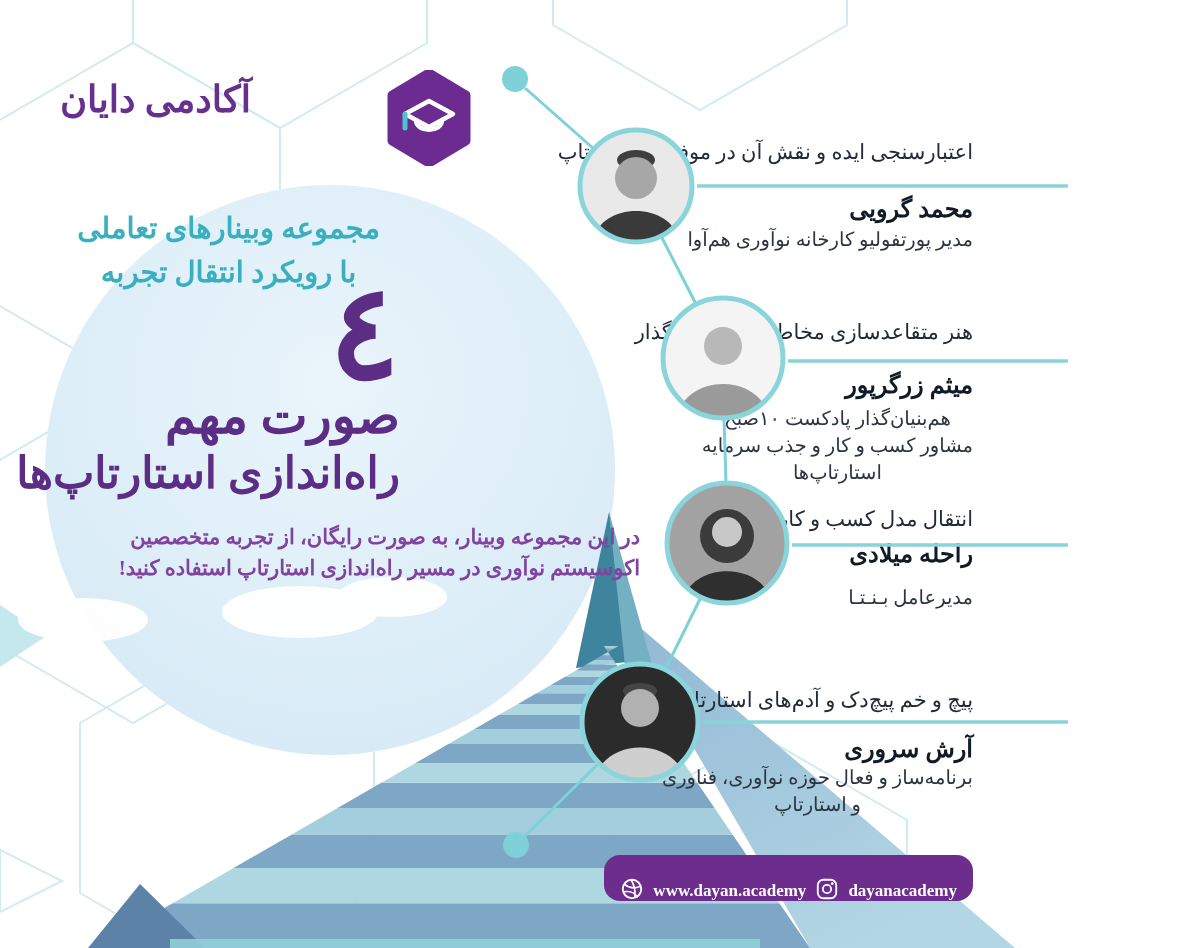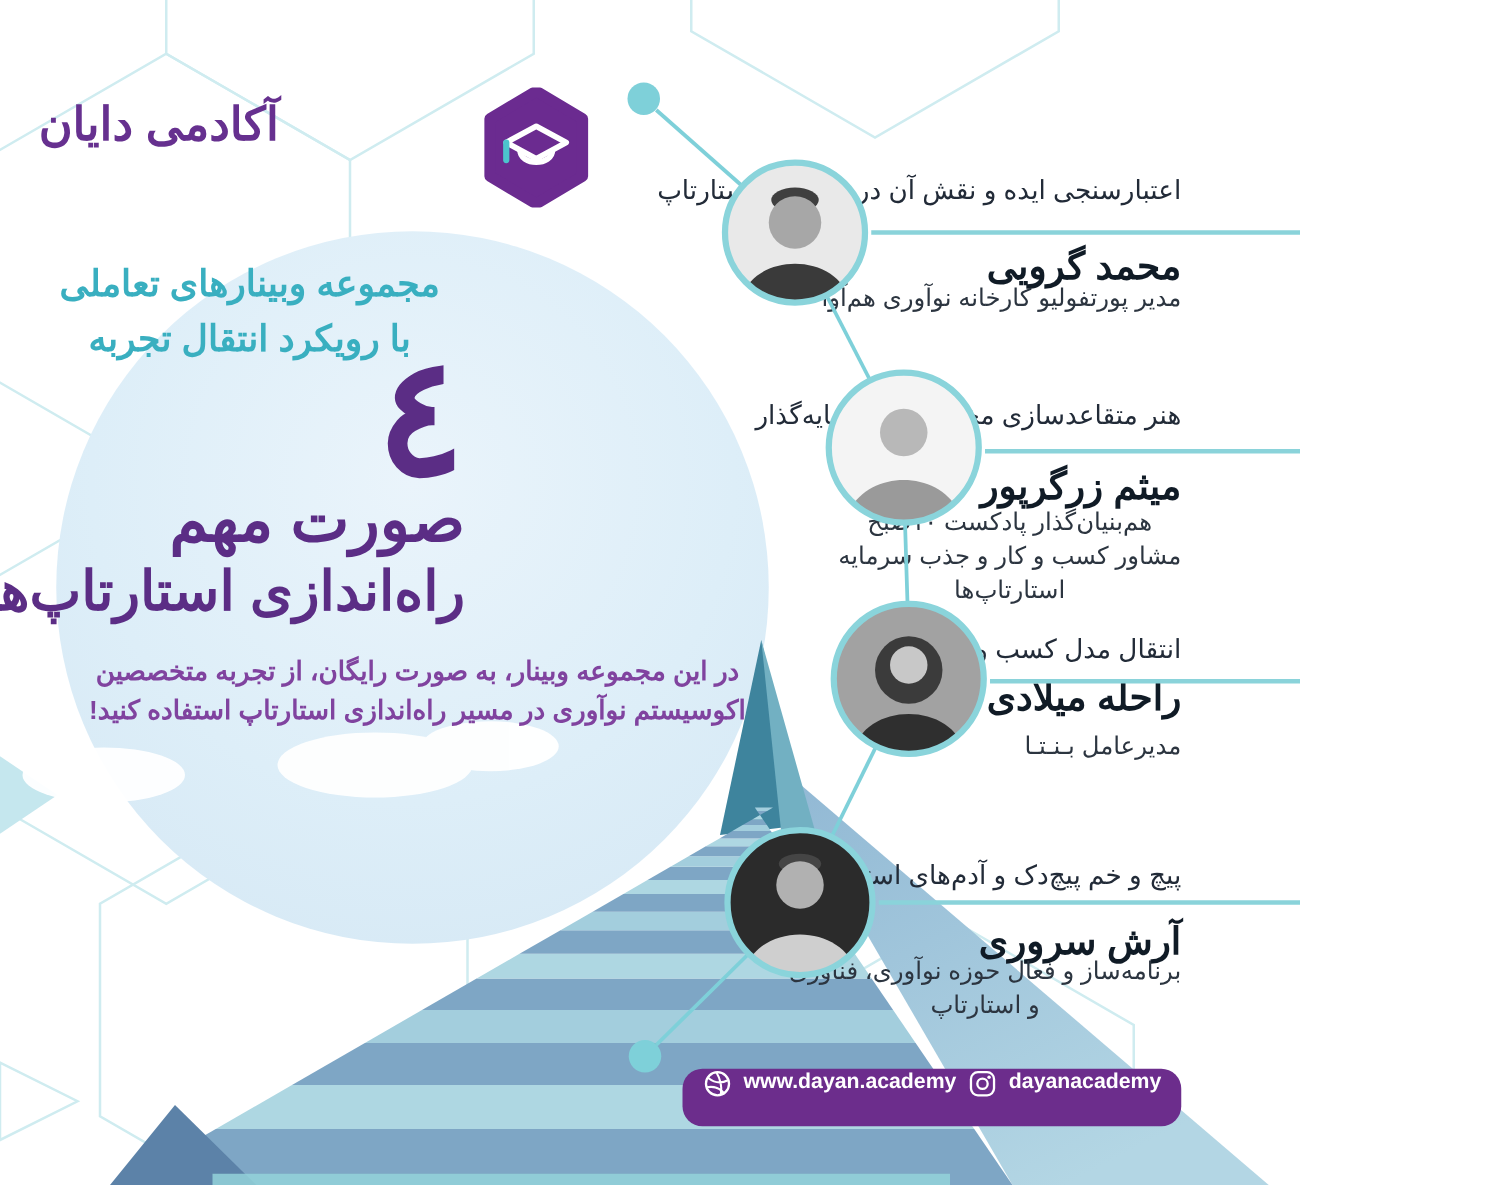"آکادمی دایان" .poster { font-family: Liberation Sans, sans-serif -> Liberation Serif, serif; padding-left: none -> 28px }
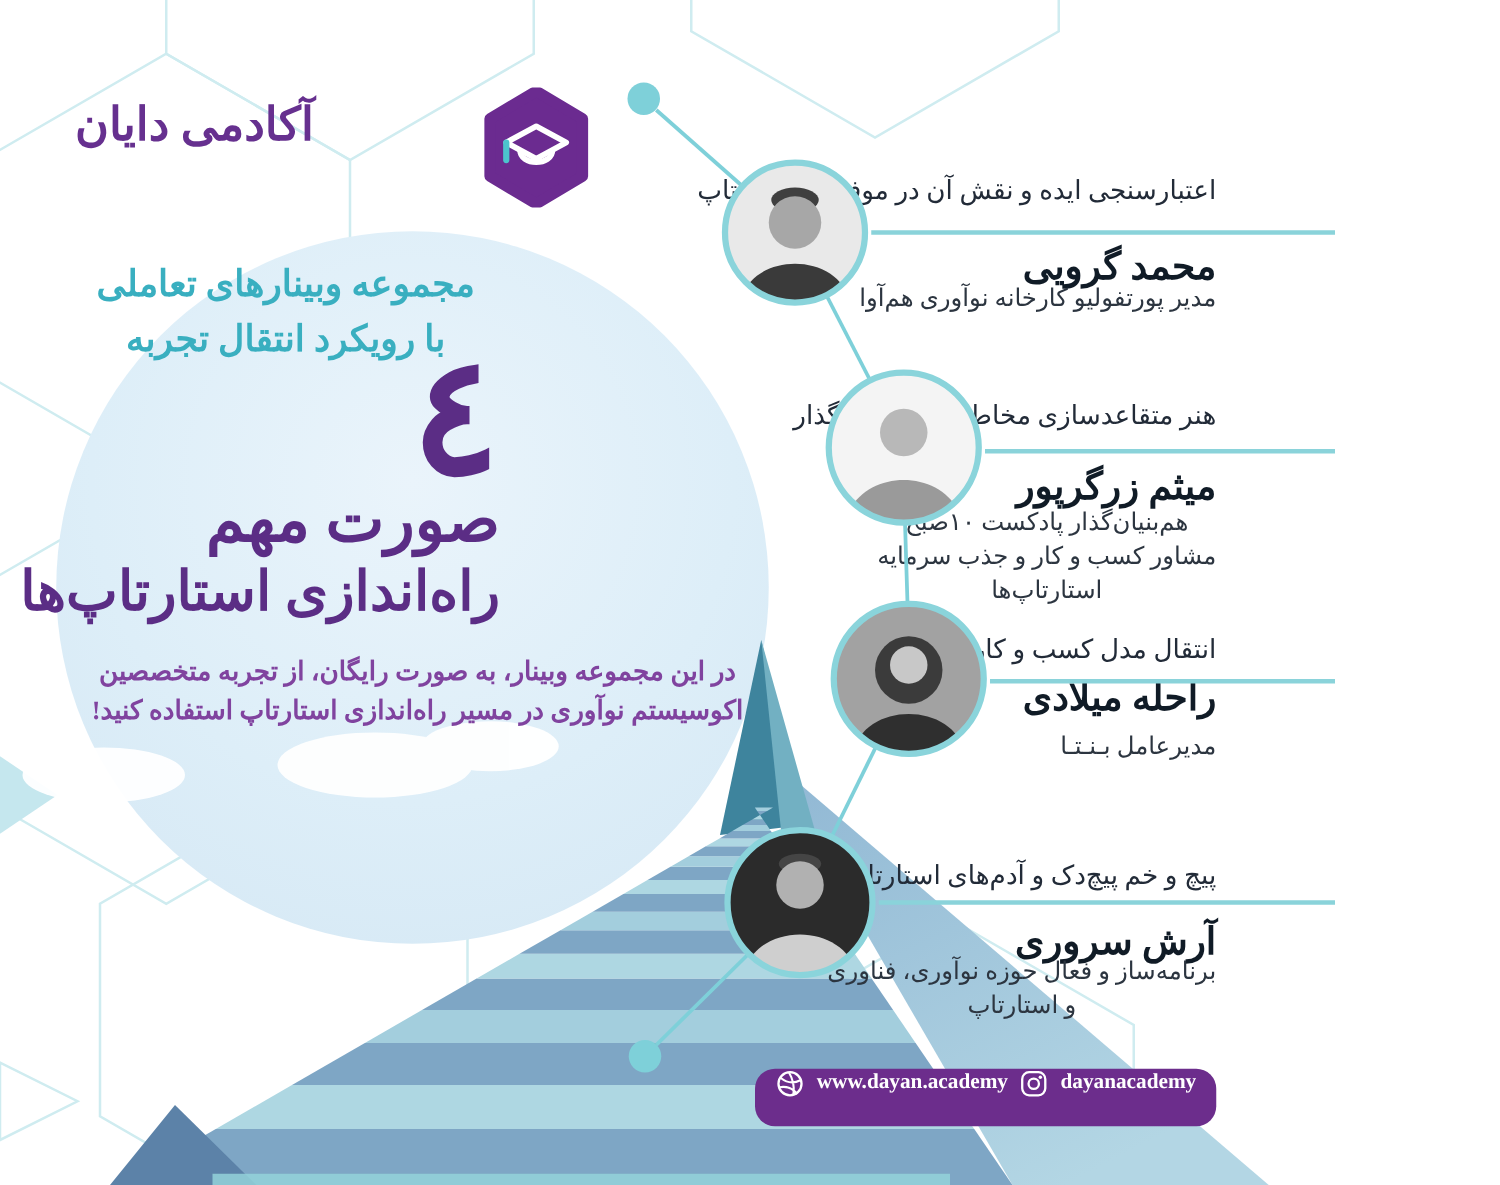"محمد گرویی" .sp-name { font-size: 30px -> 24px }
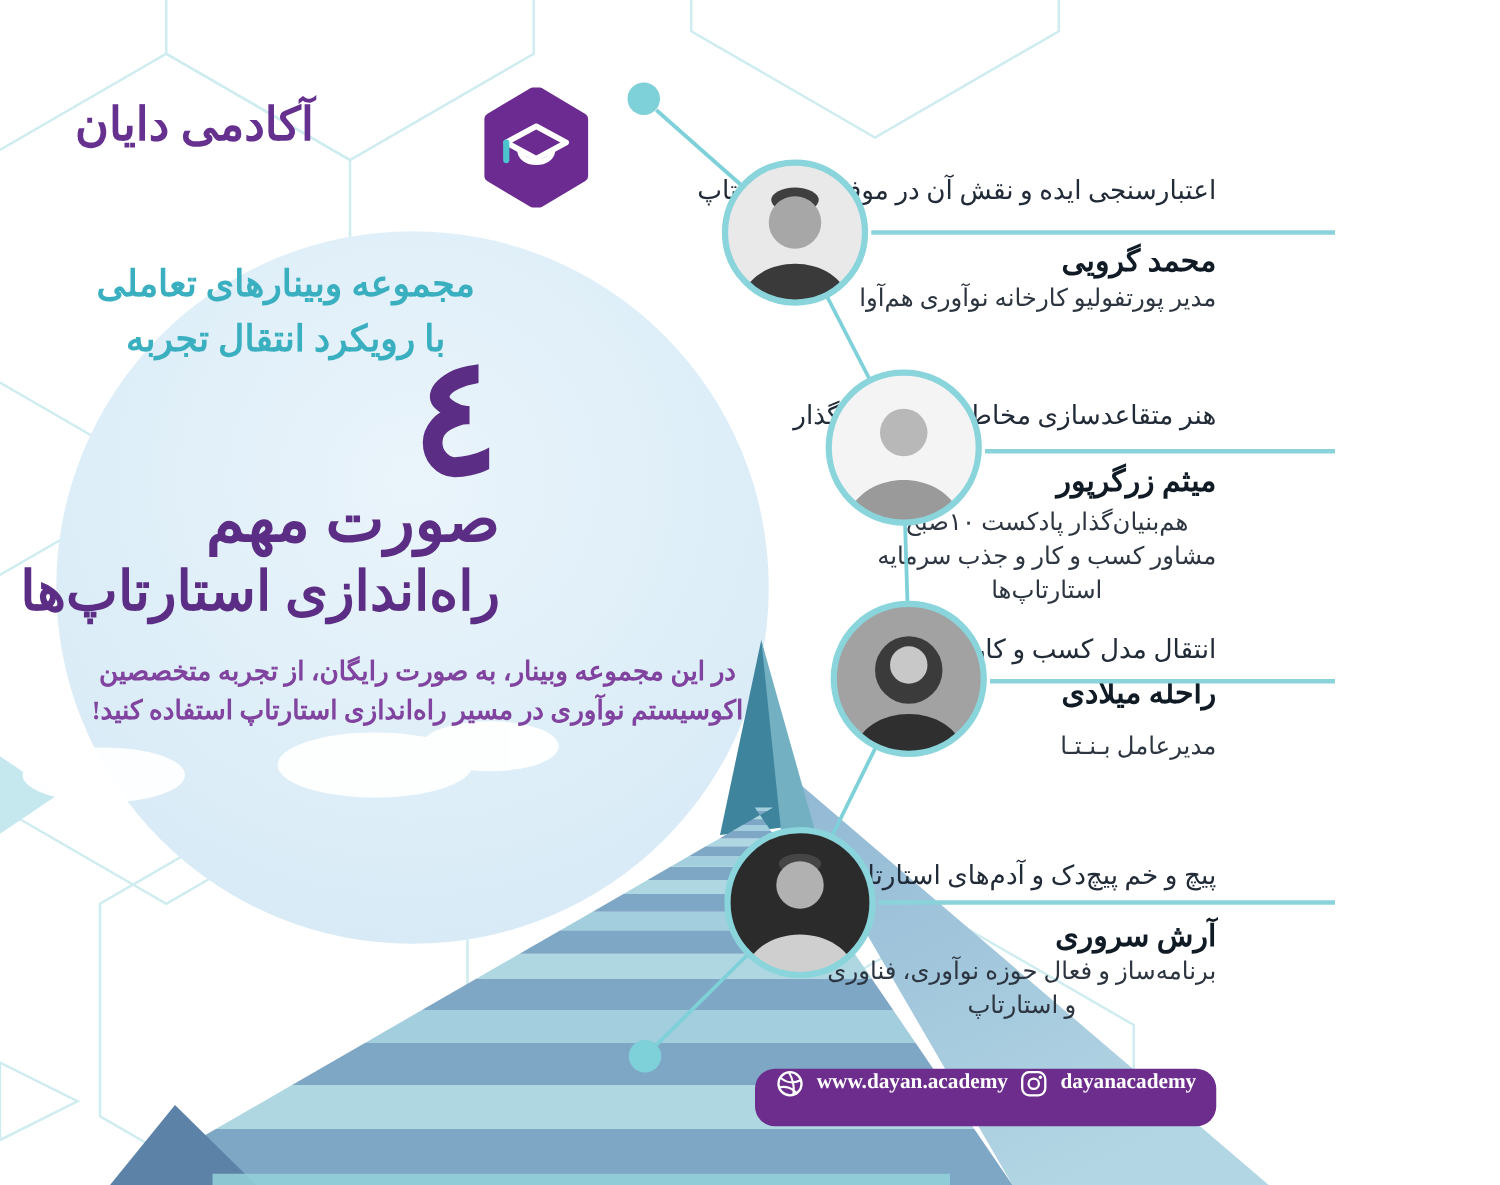"در این مجموعه وبینار، به" .hero-desc { text-align: center -> none }
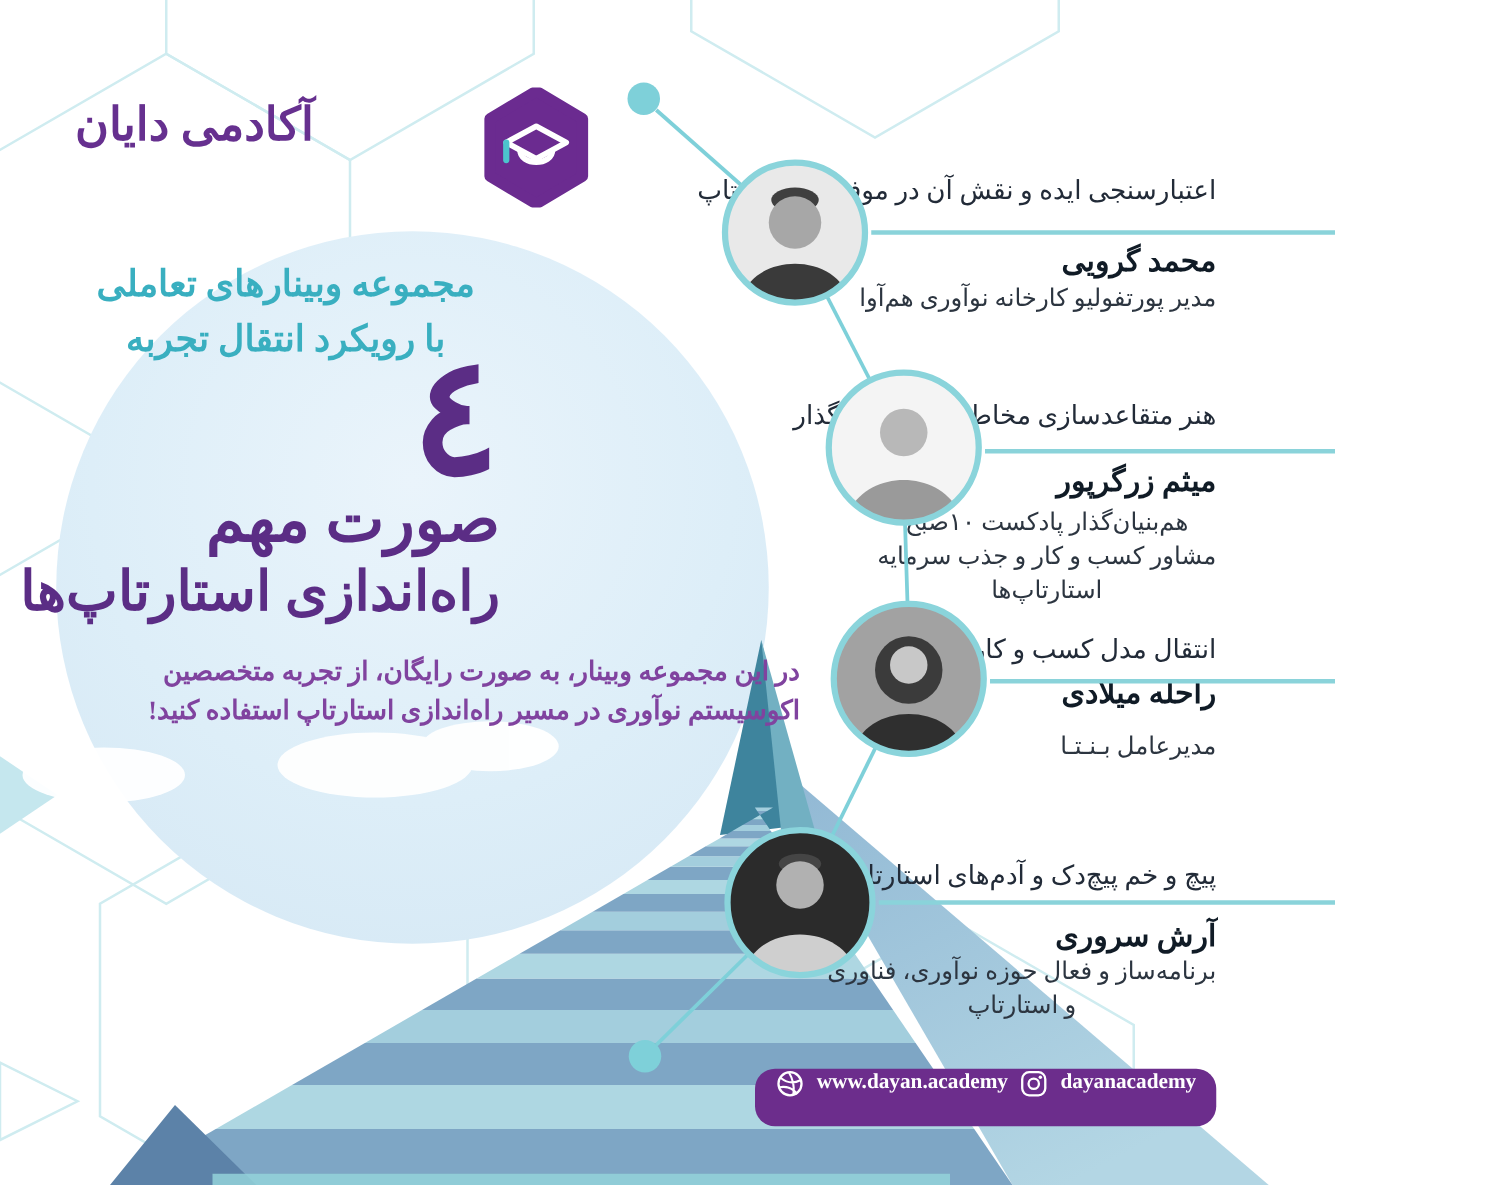"www.dayan.academy" .pill { align-items: flex-start -> flex-end }
